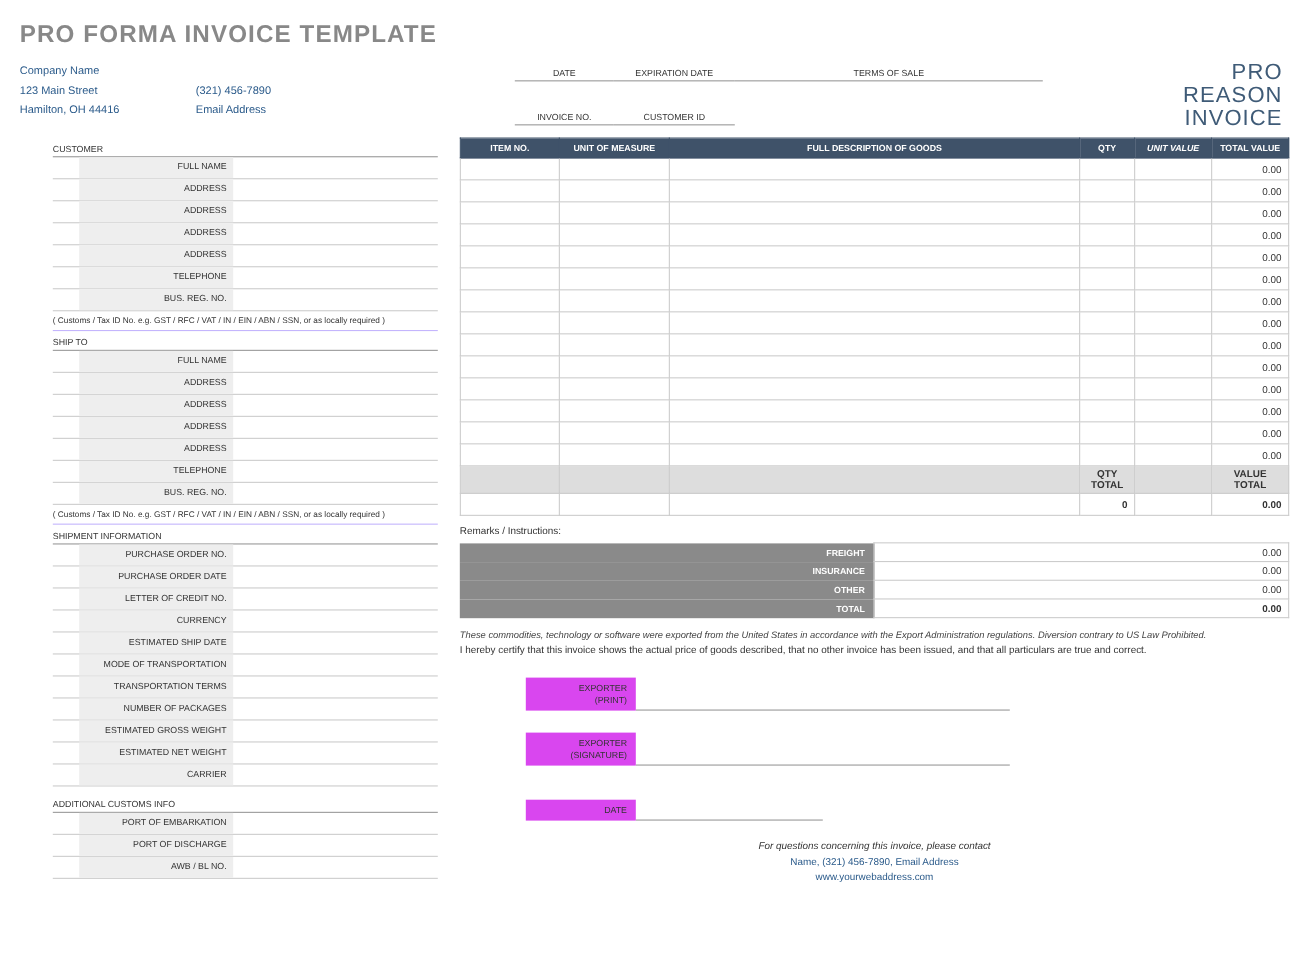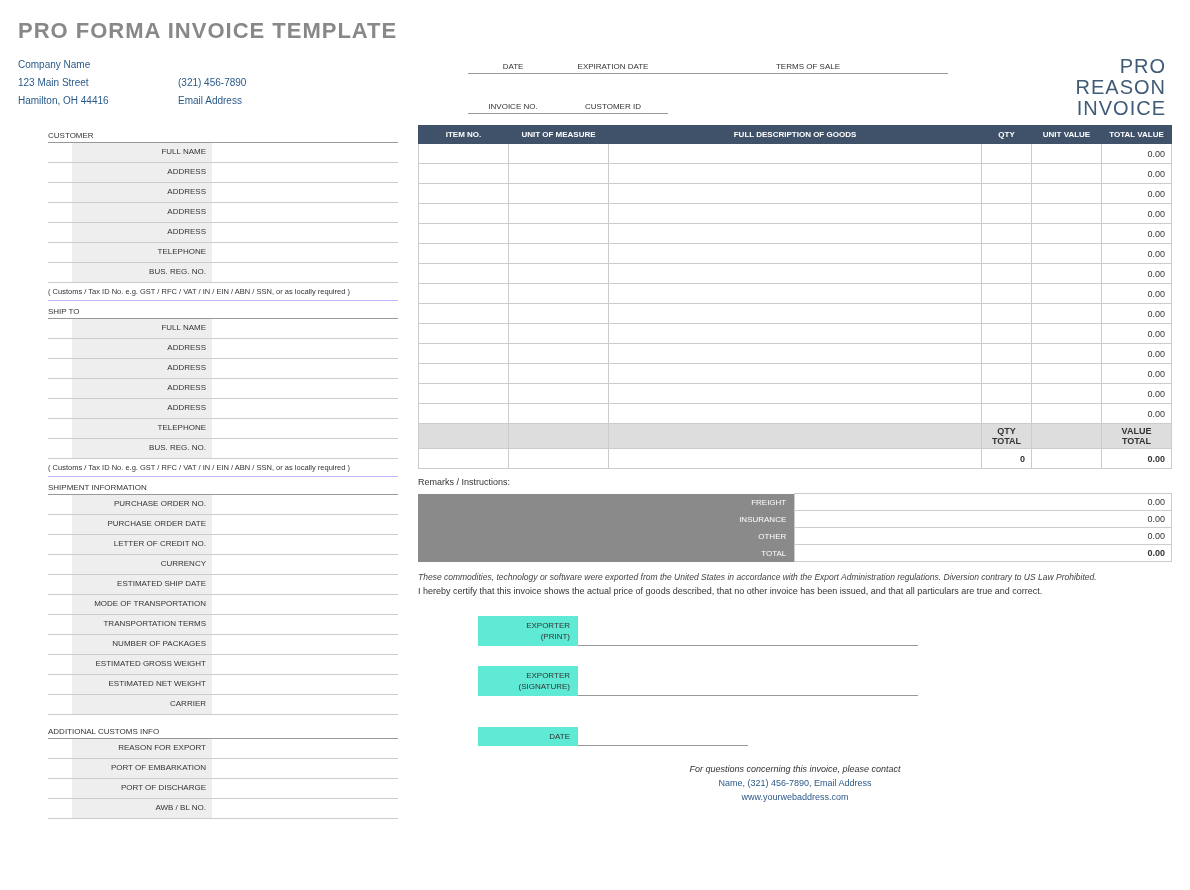"UNIT VALUE" .col-unit { font-style: none -> italic }
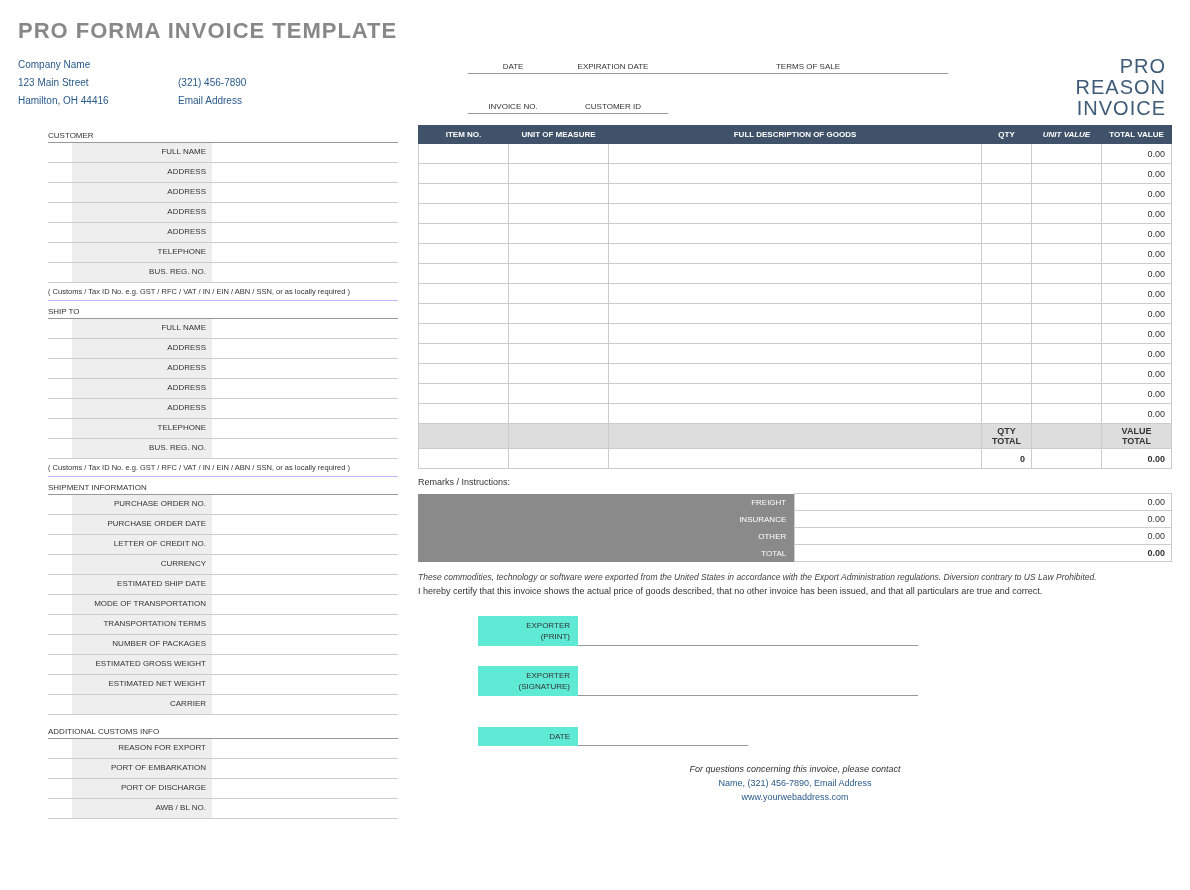"FREIGHT" .grey-btn { font-weight: normal -> bold }
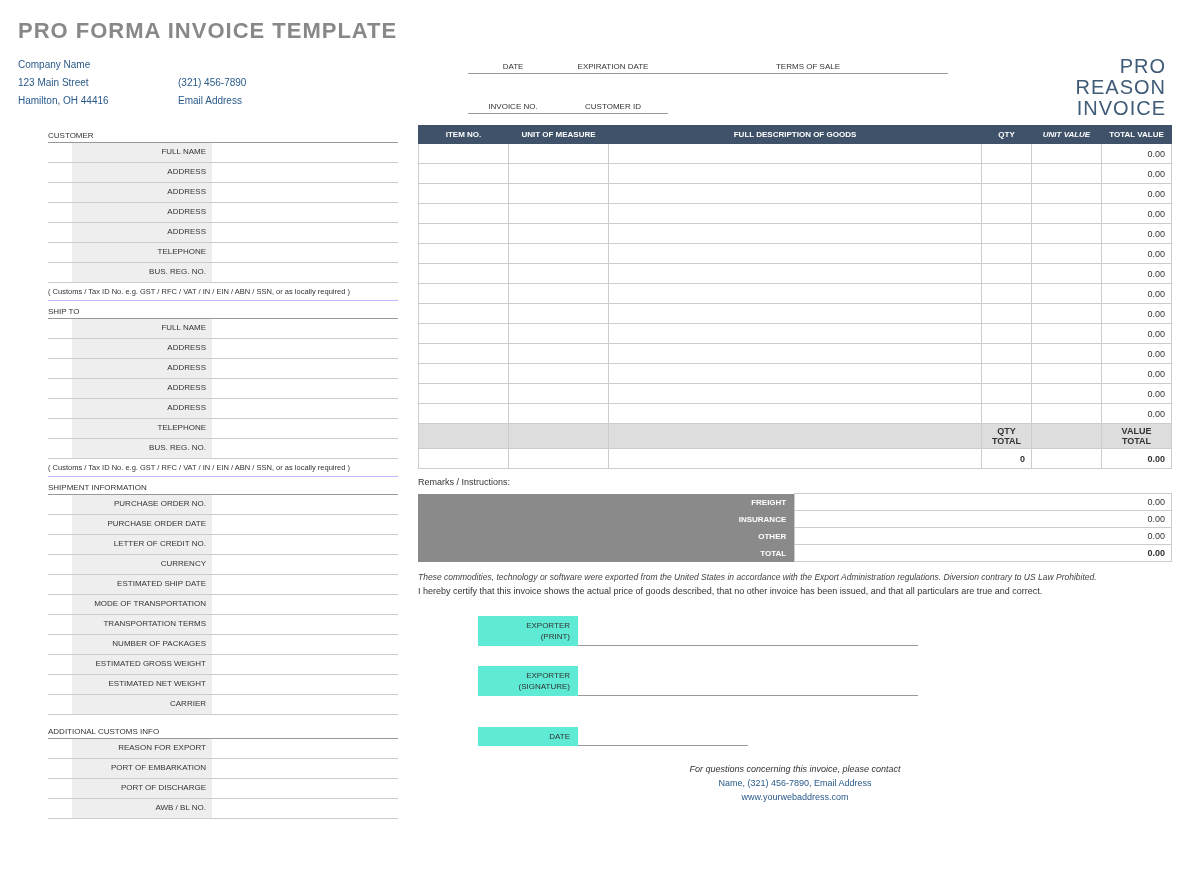"EXPORTER" .sig-label-col { background: #5eead4 -> #d946ef }
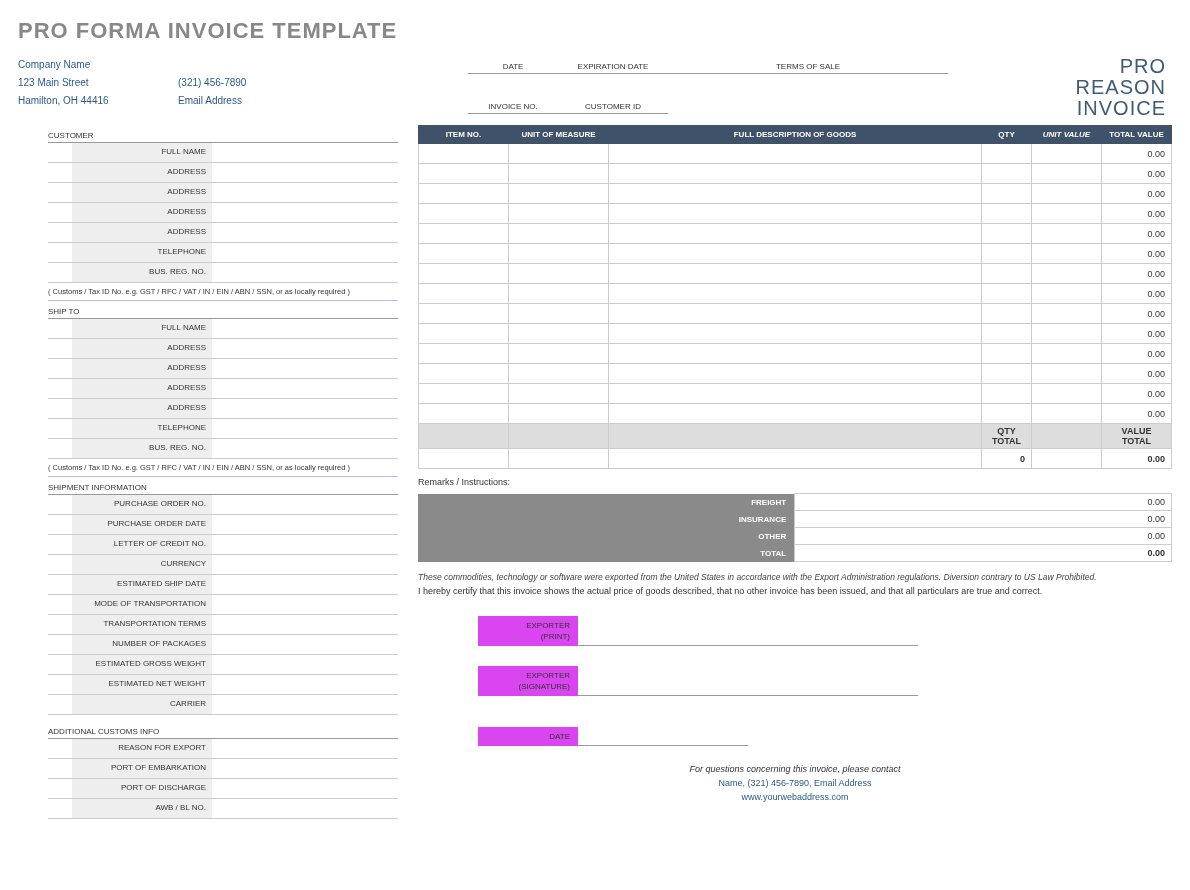"REASON FOR EXPORT" div.field-row { html: <div> <div>REASON FOR EXPORT</div> <div></div> </div> -> none }
